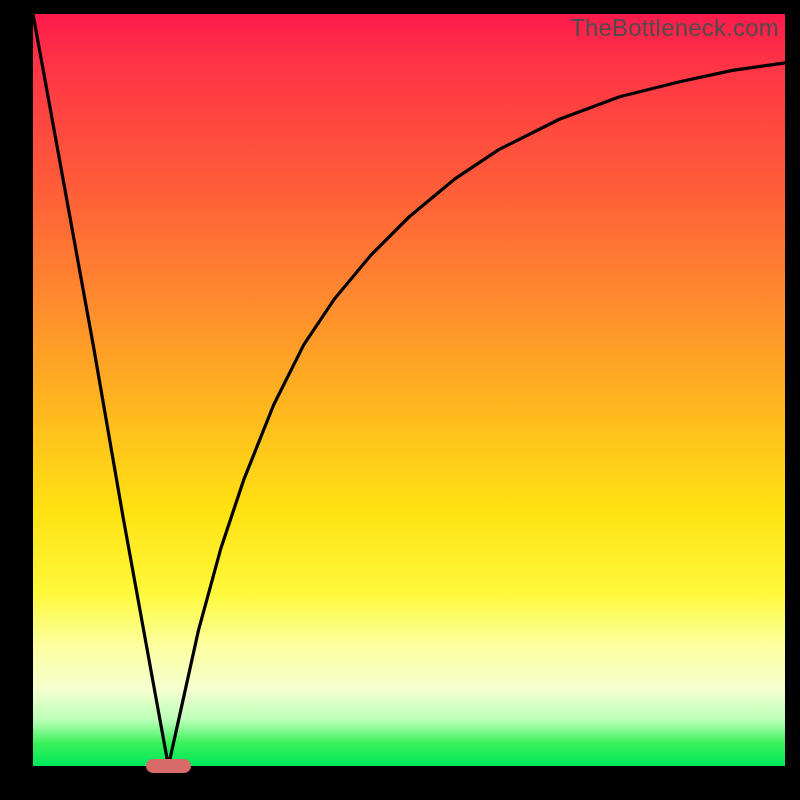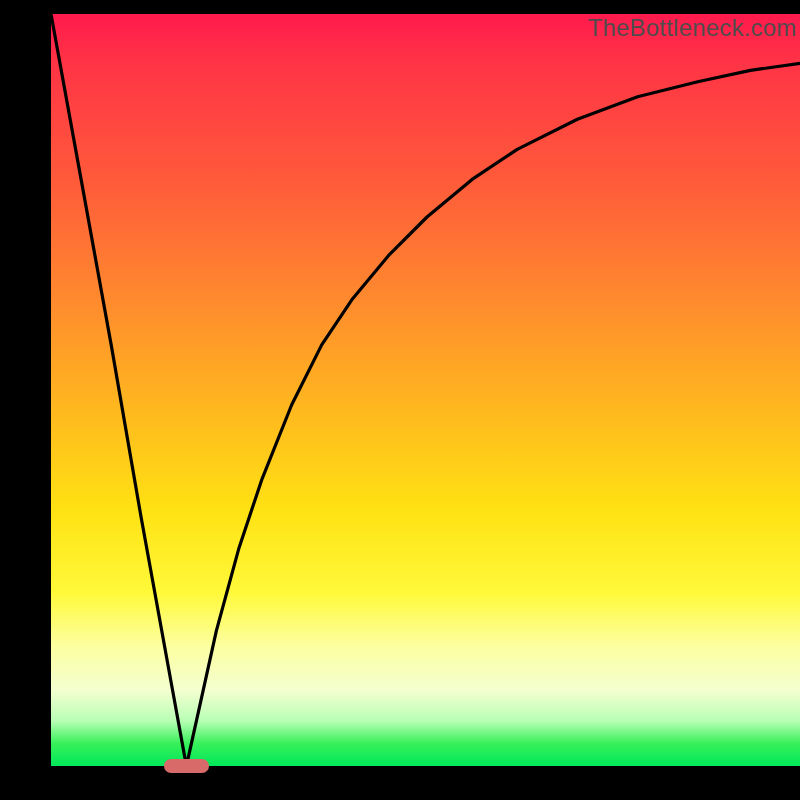"TheBottleneck.com" .frame { margin-left: 18px -> none }
